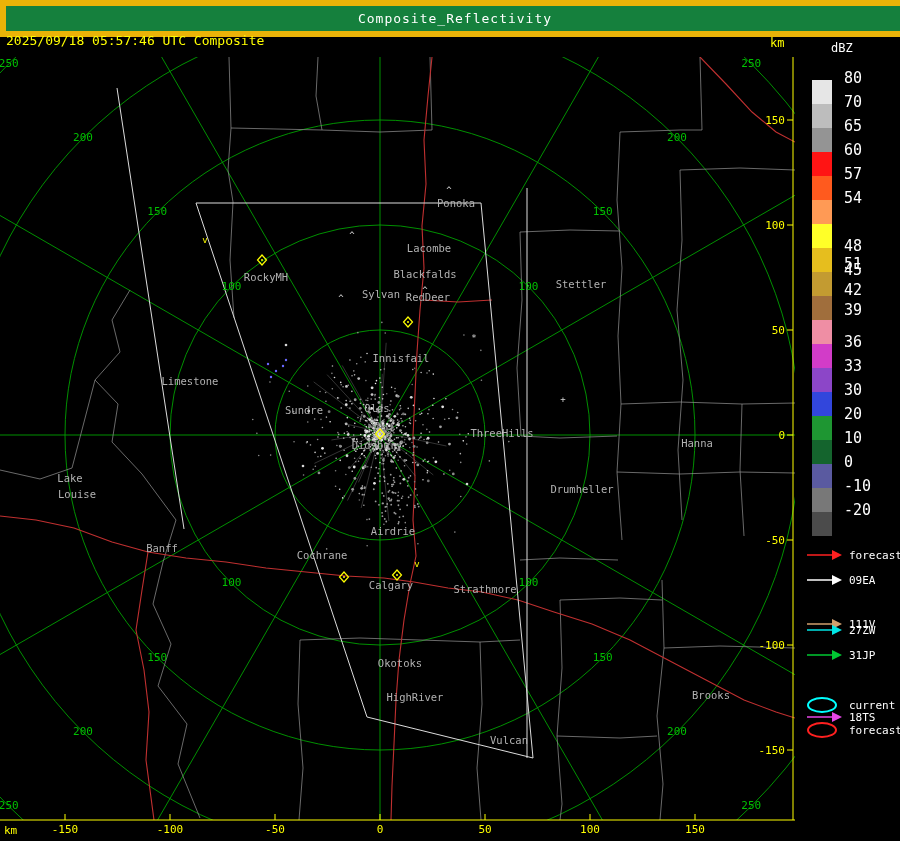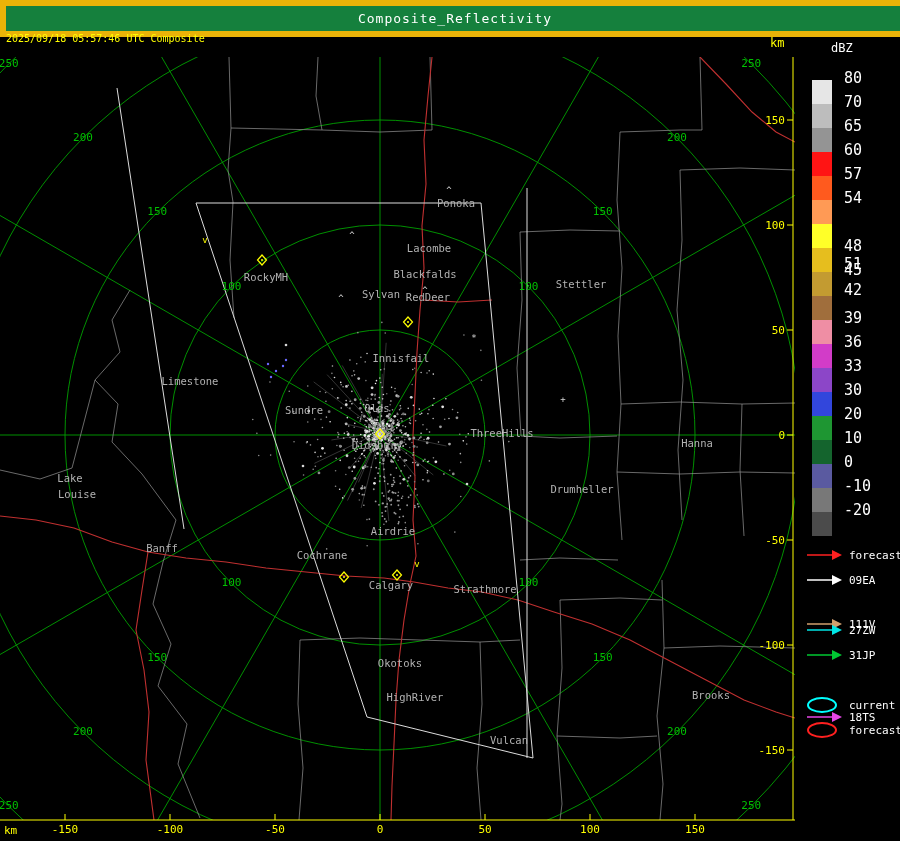"2025/09/18 05:57:46 UTC Composite" .timestamp { font-size: 10px -> 13px }
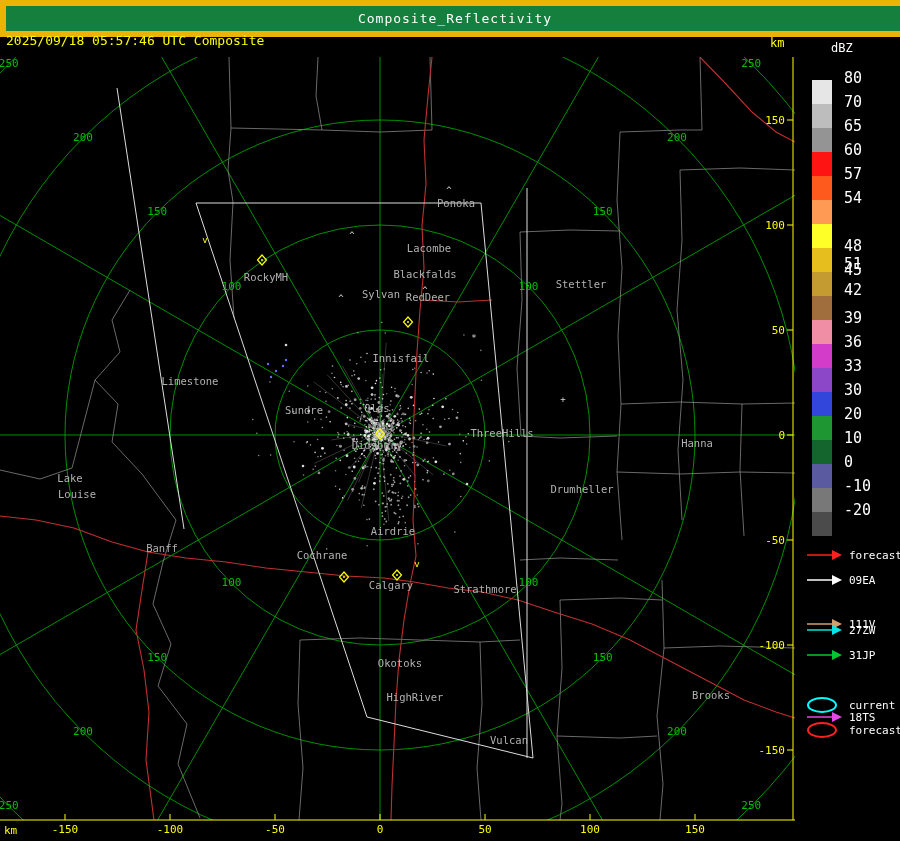"39" div.cb-label { top: 312px -> 304px }
